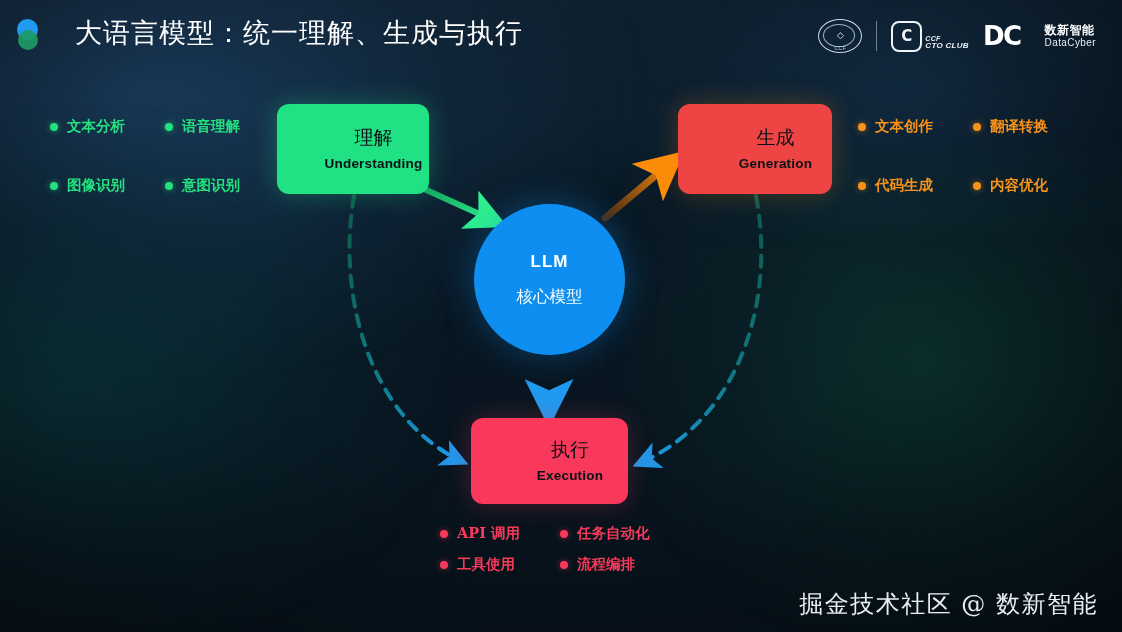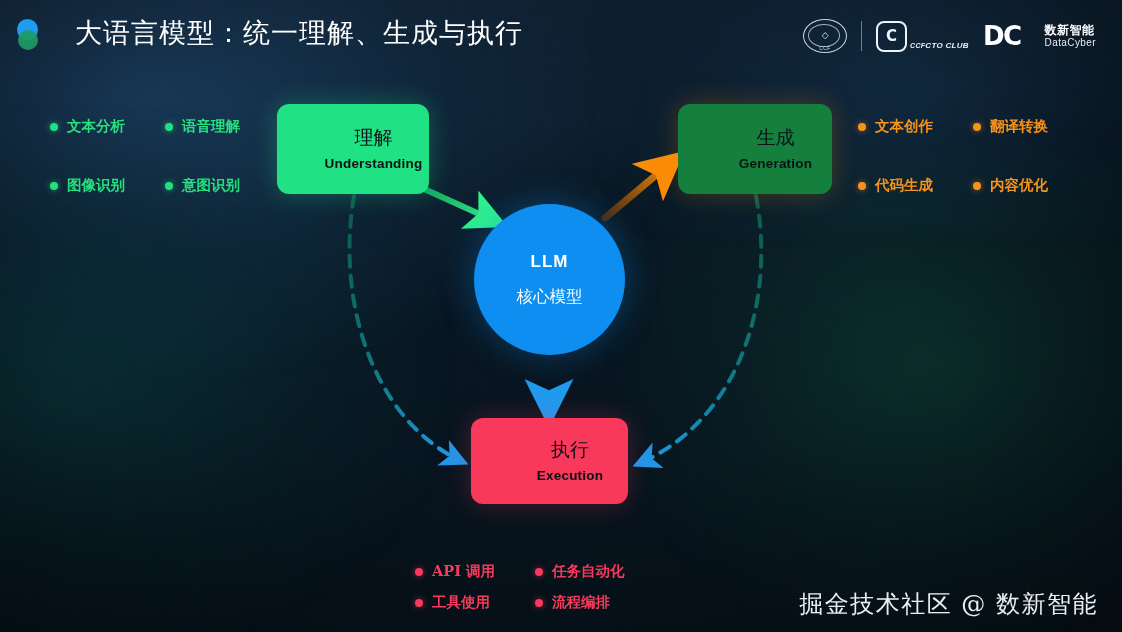"CTO CLUB" .cto-club .words { flex-direction: row -> column }
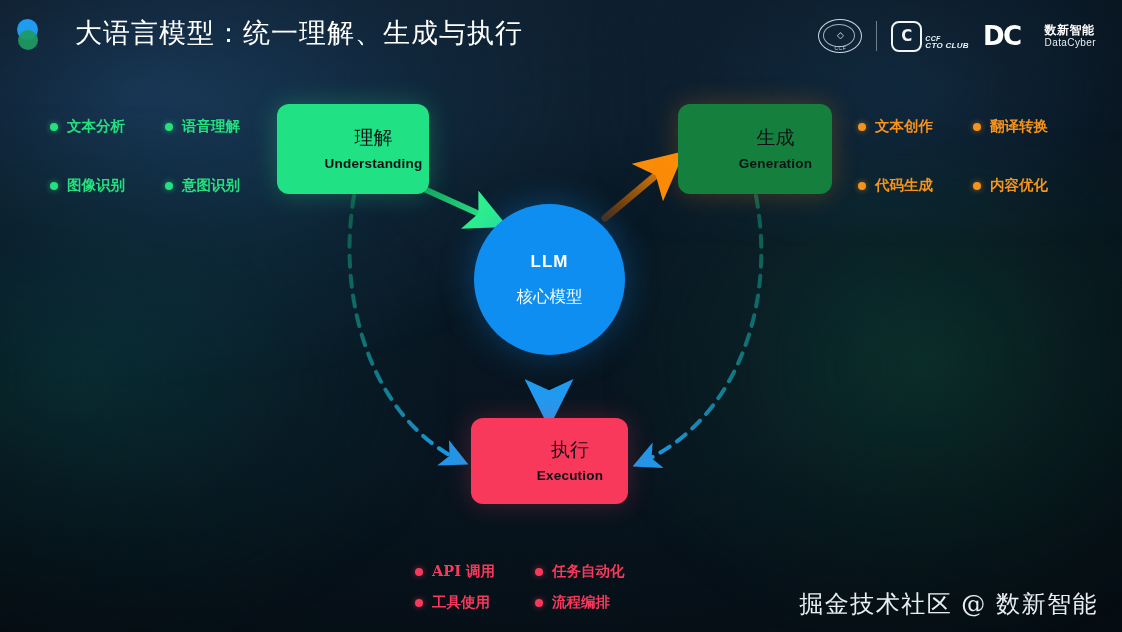"生成" #node-generation { background: #15803d -> #ef4444 }
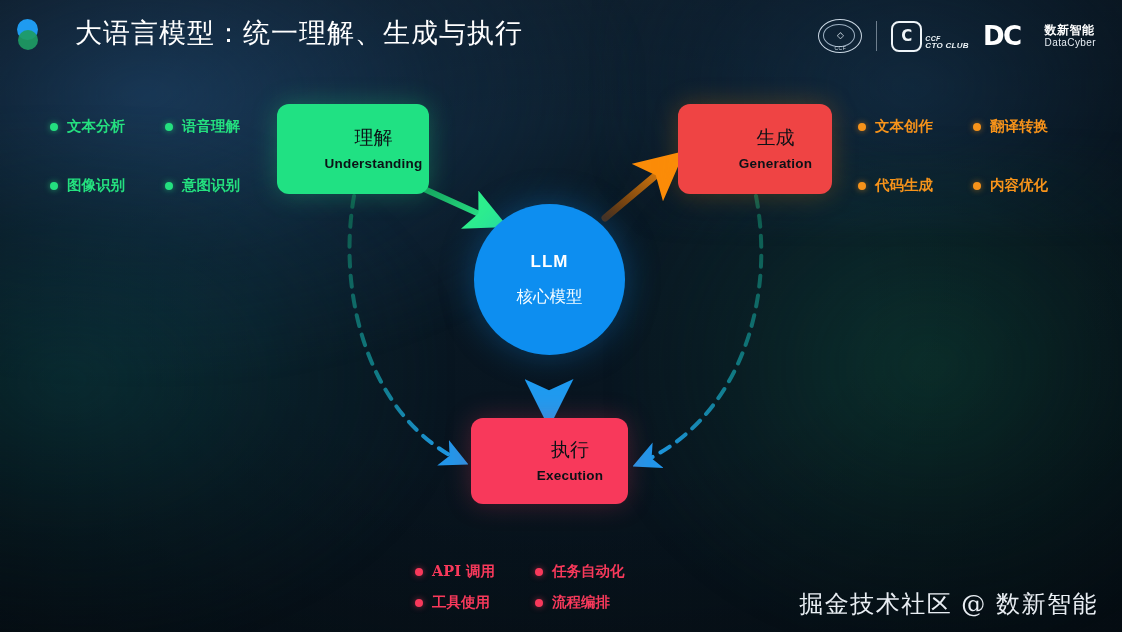"API 调用" #bullets-execution { left: 415px -> 440px; margin-top: 38px -> none }
